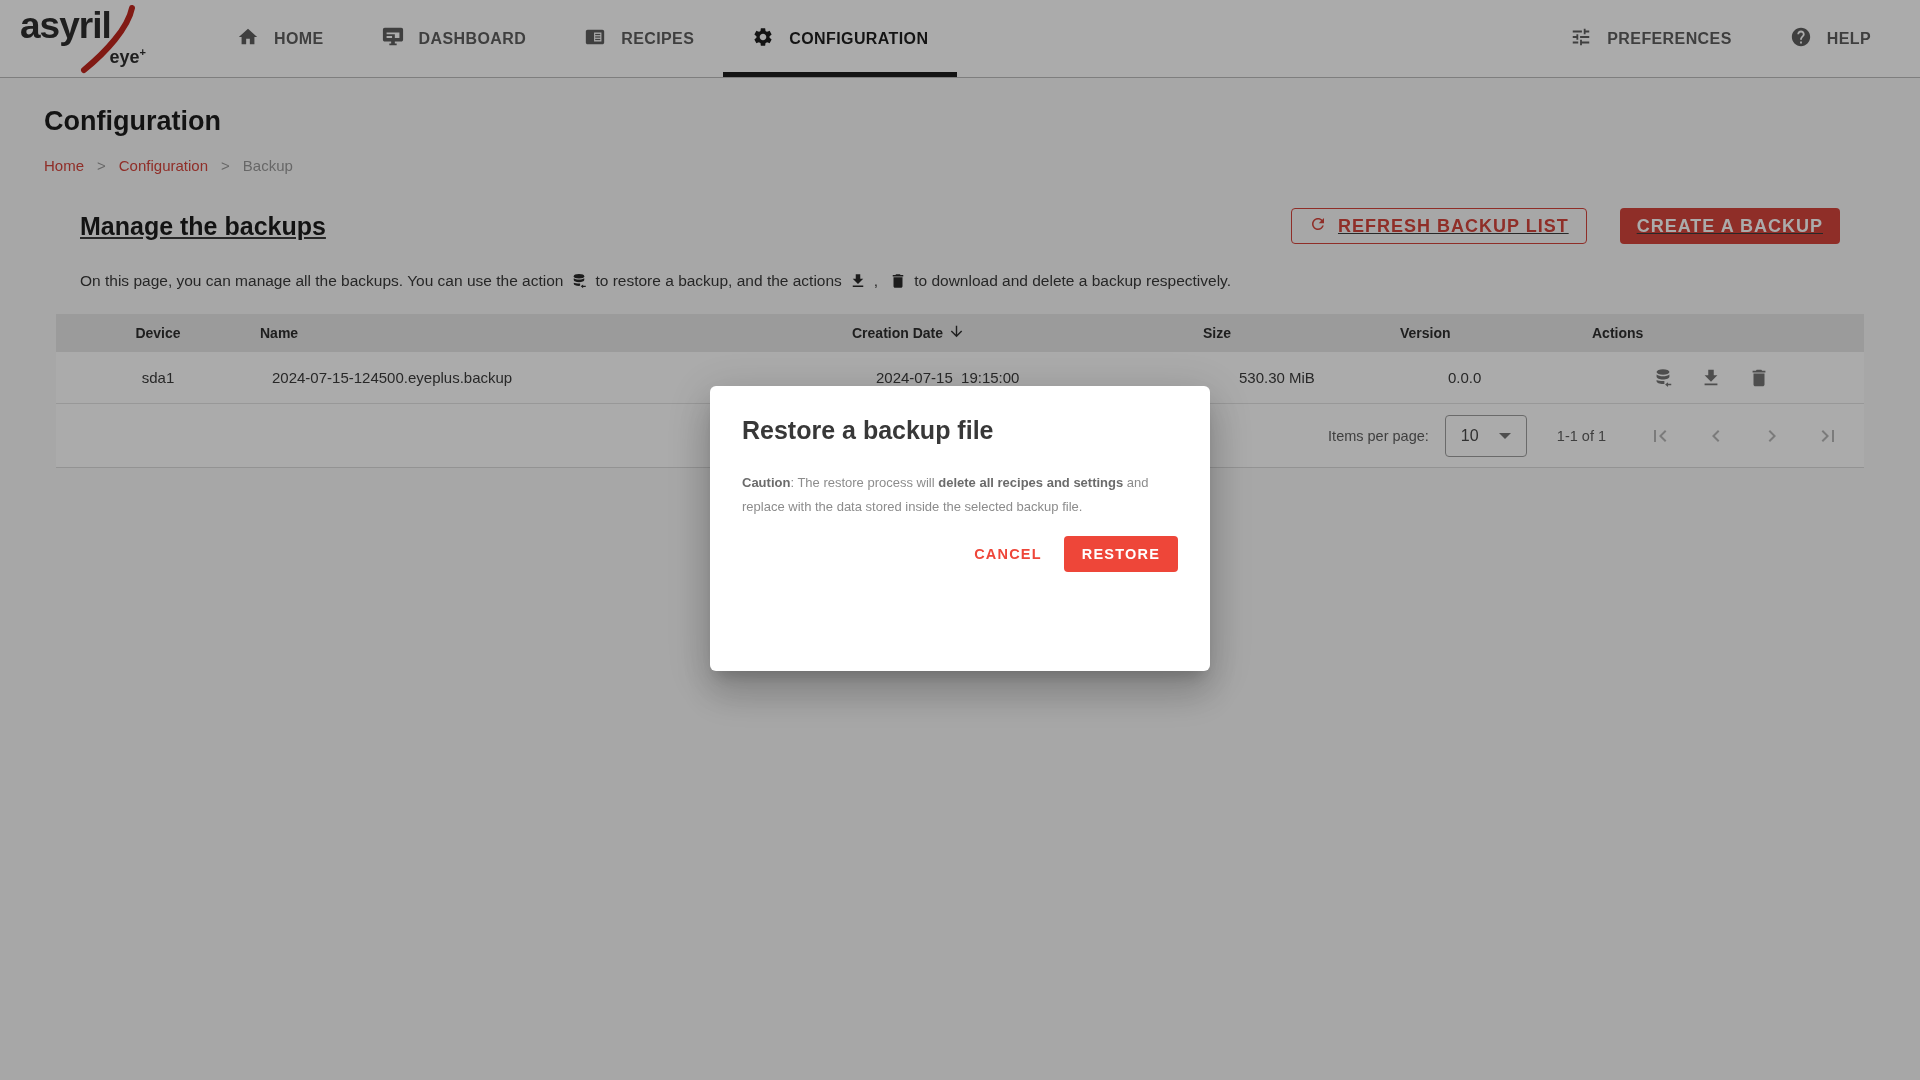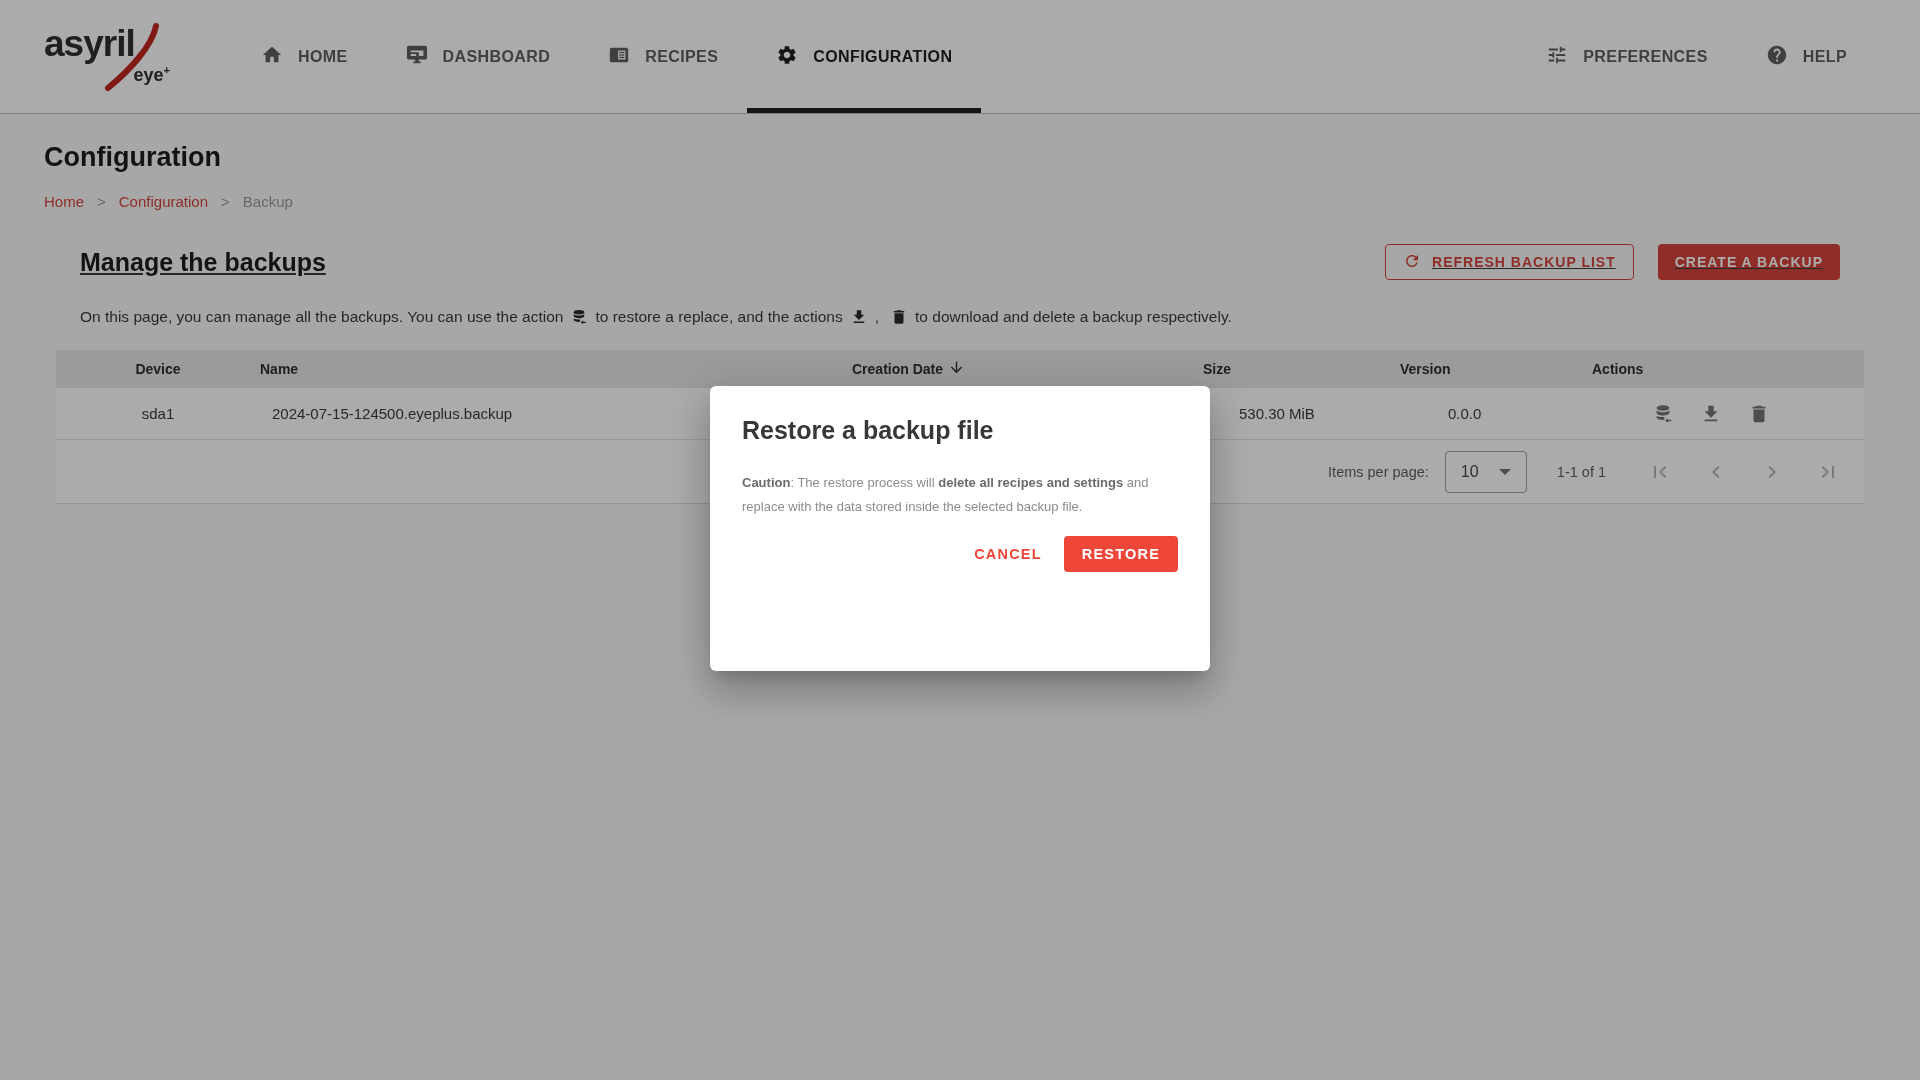"asyril" .navbar { height: 114px -> 78px; padding: 0 44px -> 0 20px }
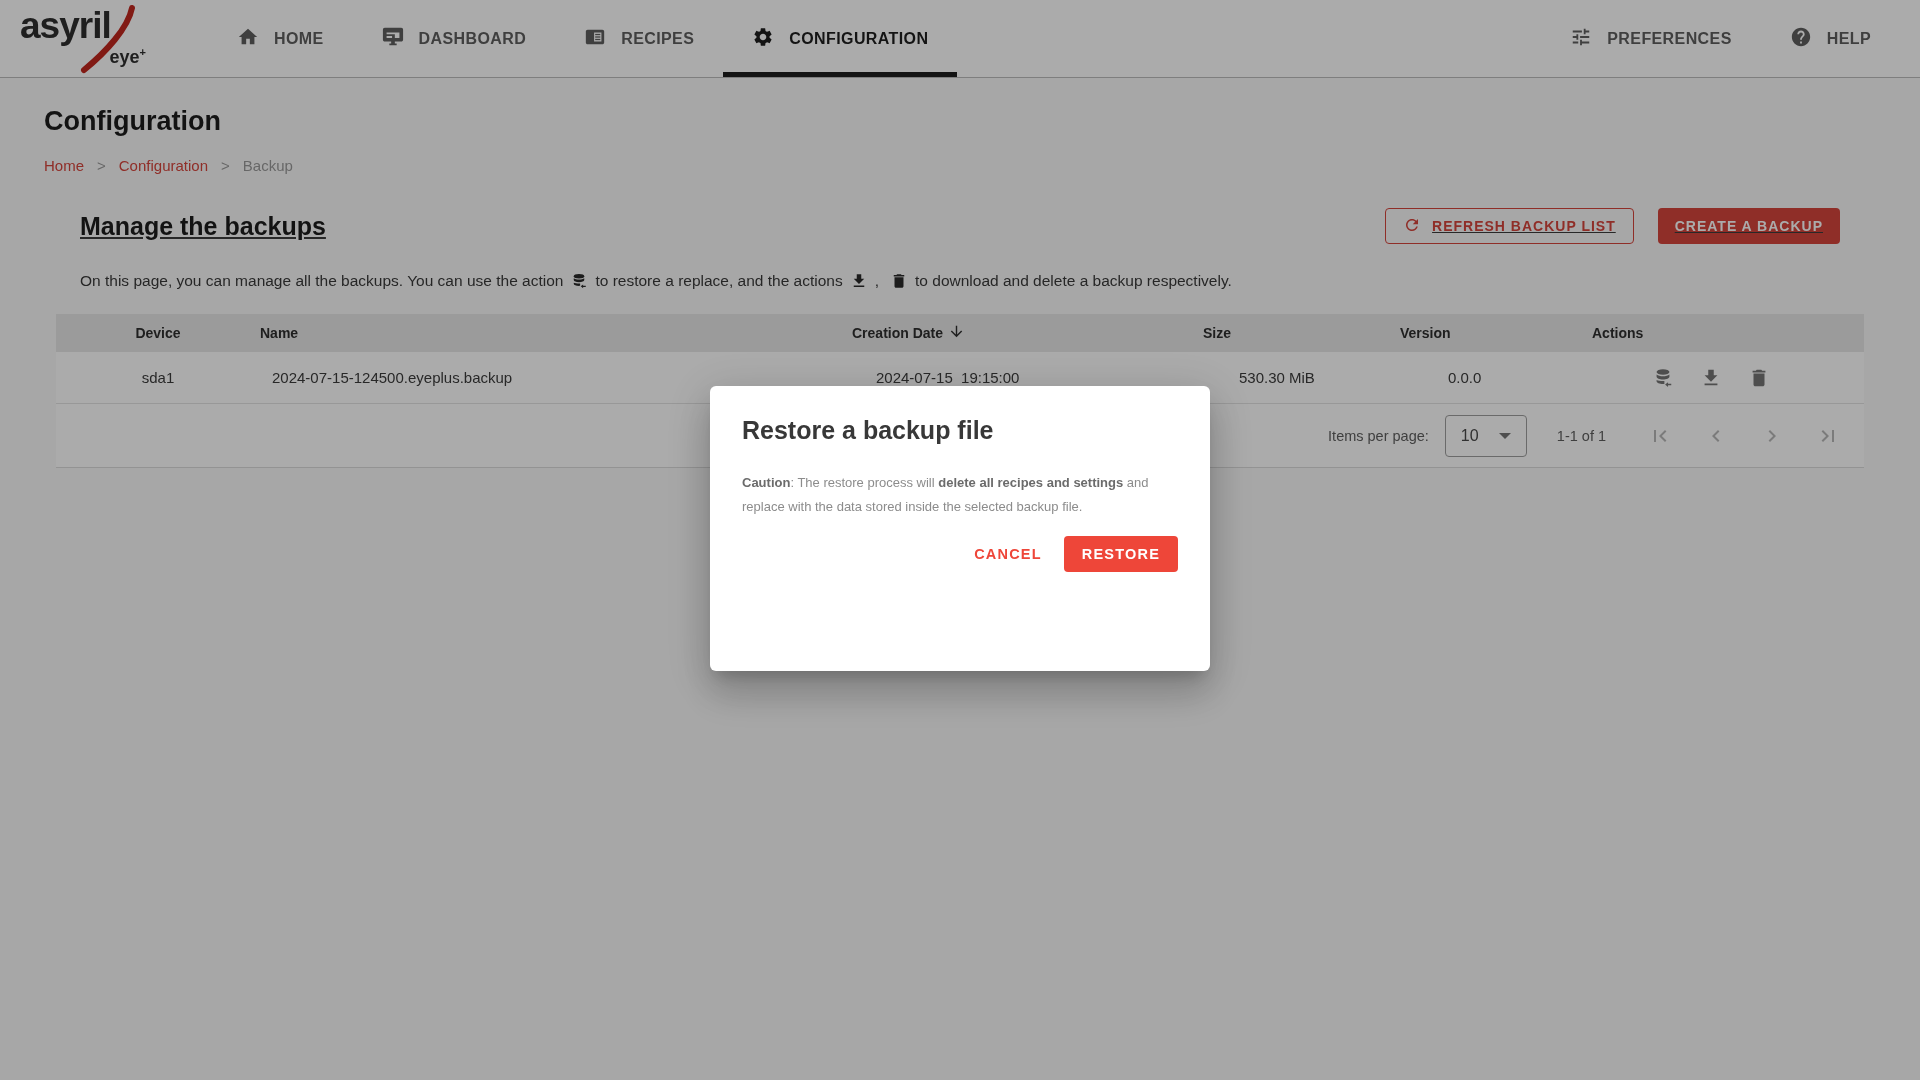"REFRESH BACKUP LIST" .btn { font-size: 14px -> 18px; margin-left: none -> 9px }
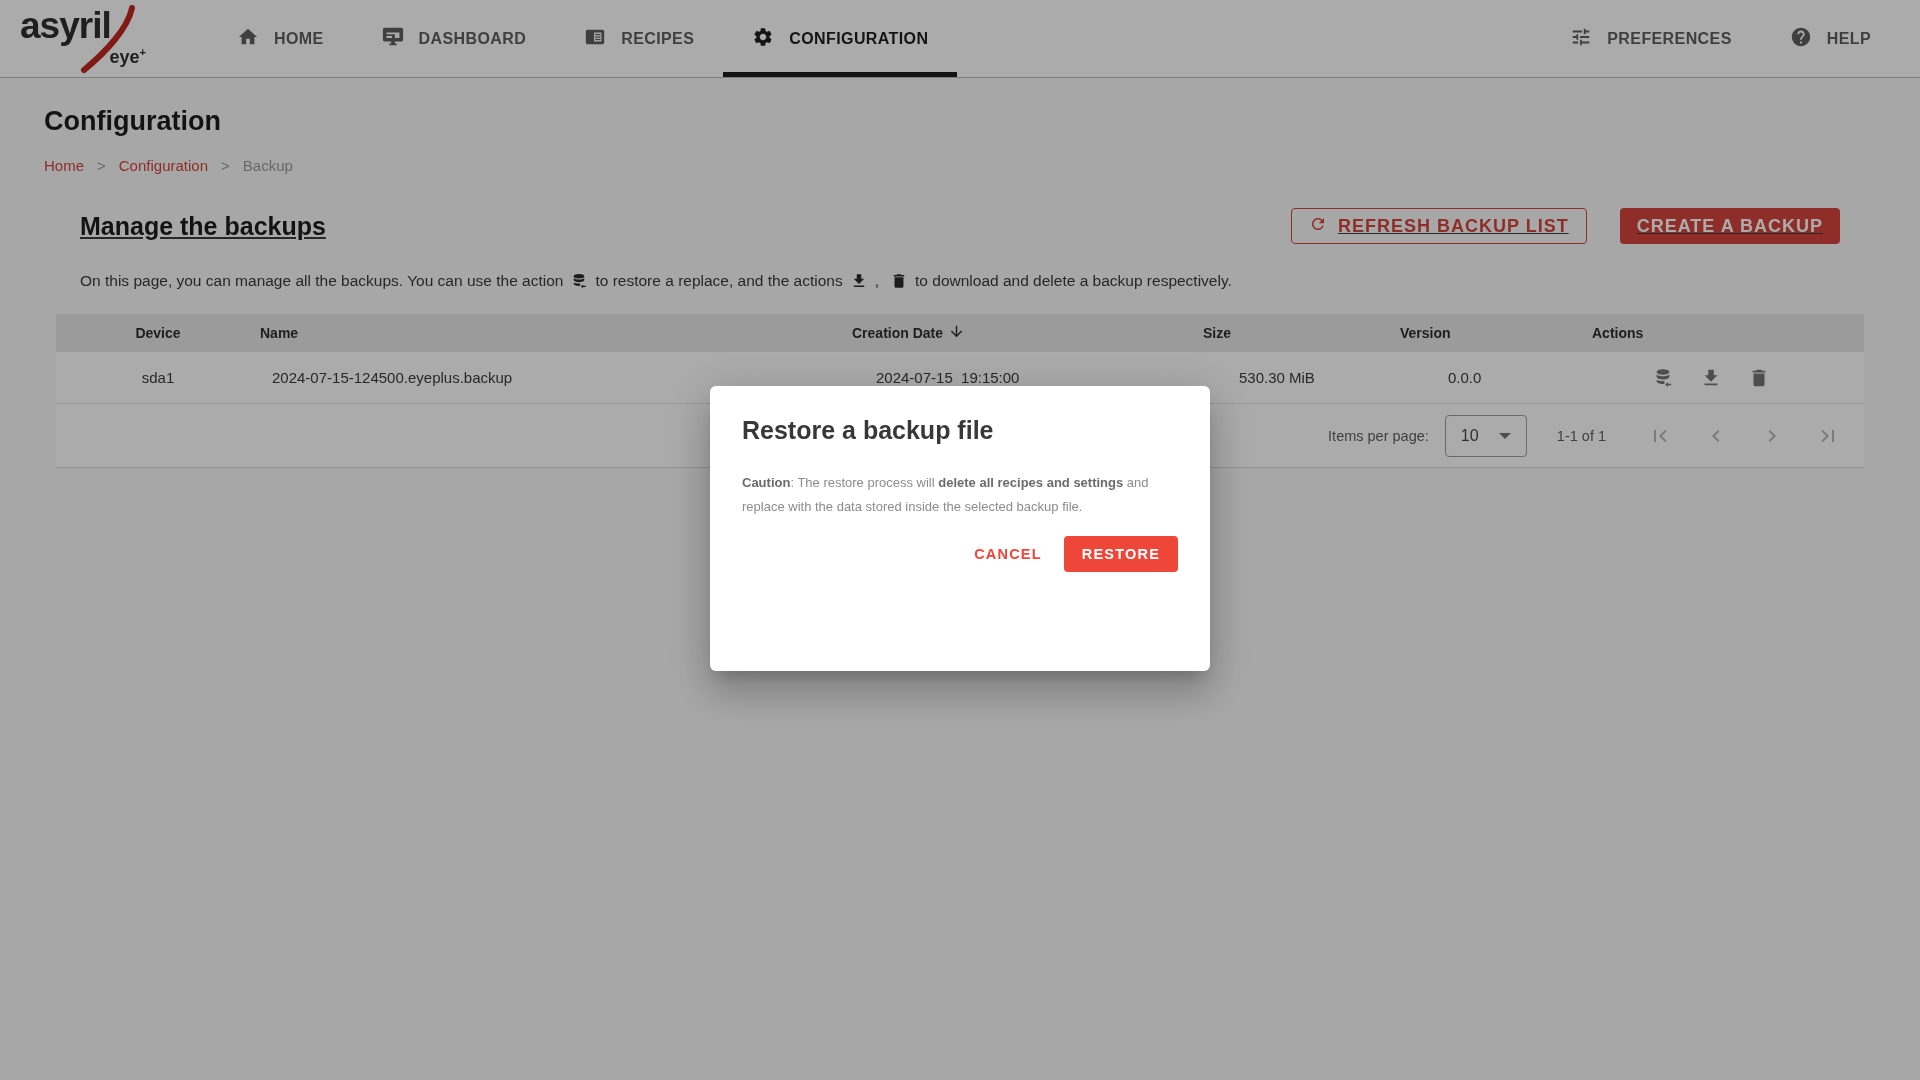"to restore a replace, and" span { text: replace -> backup }
